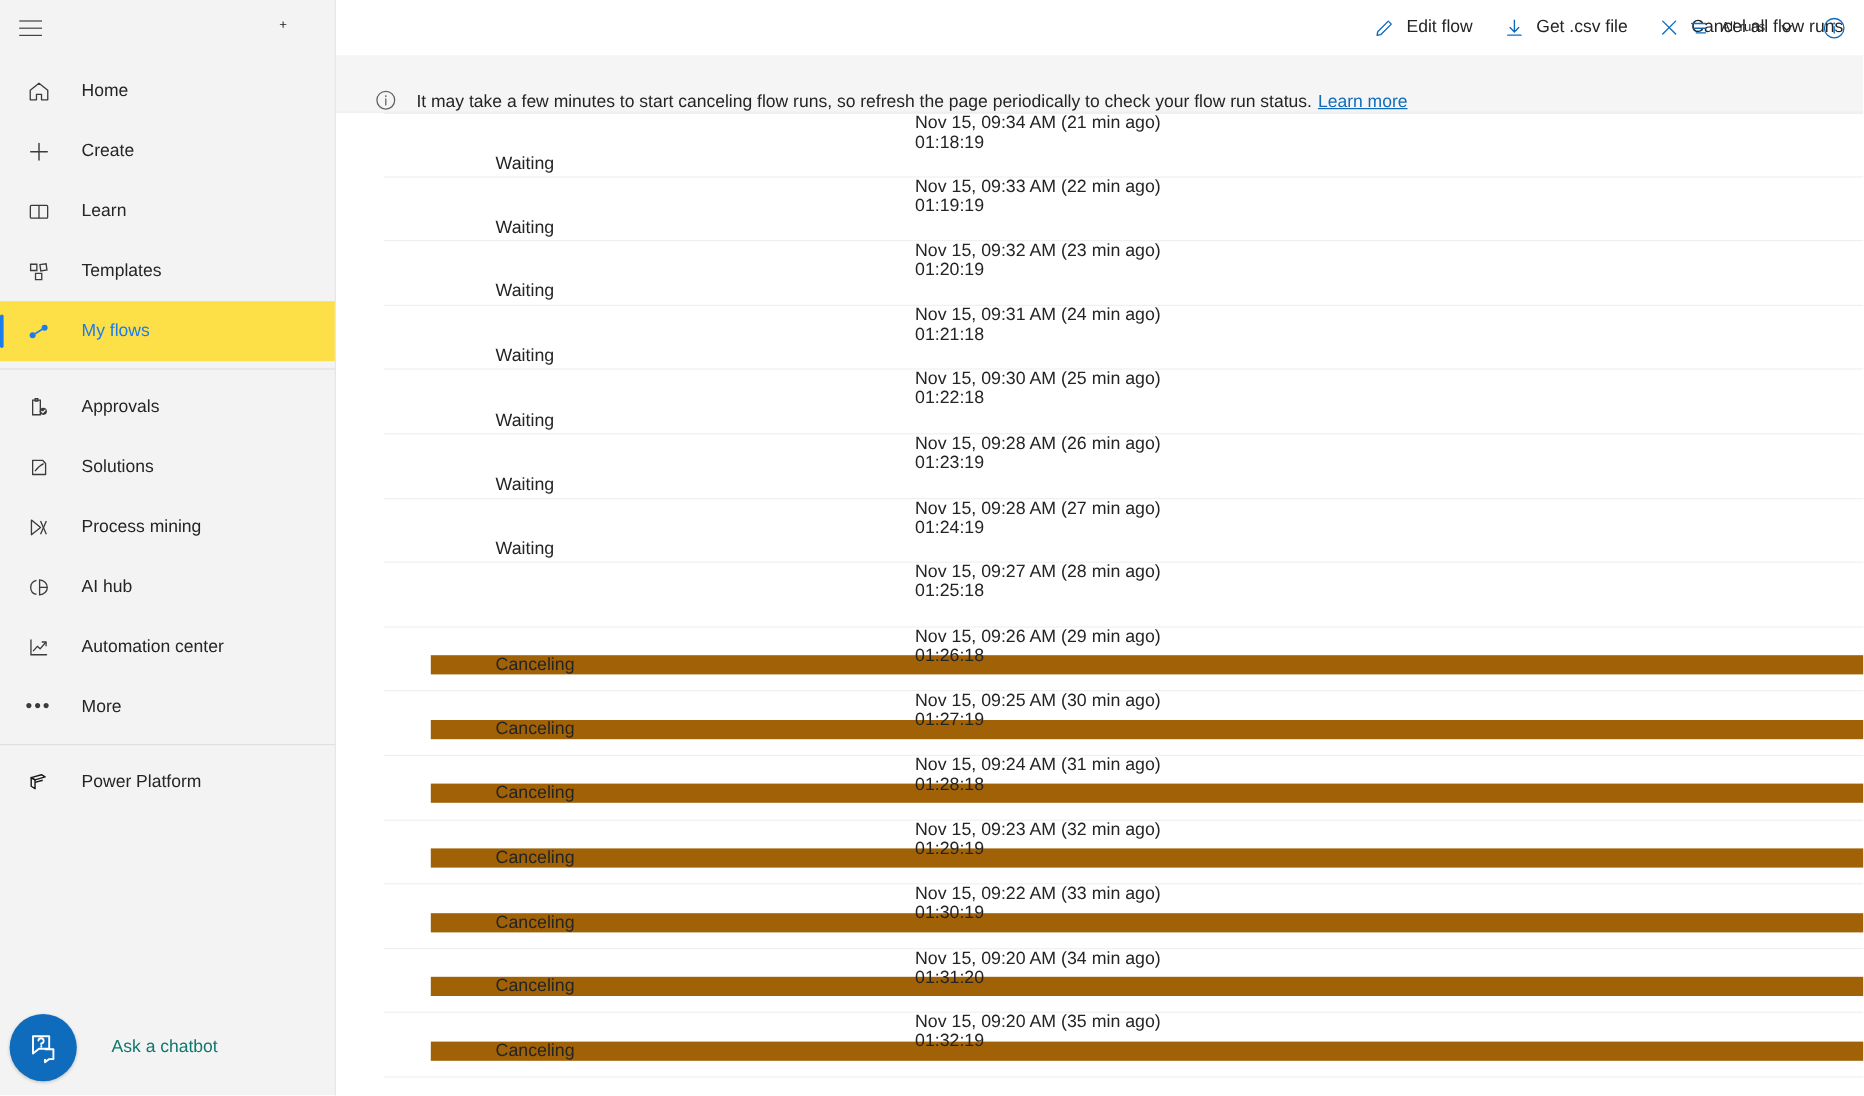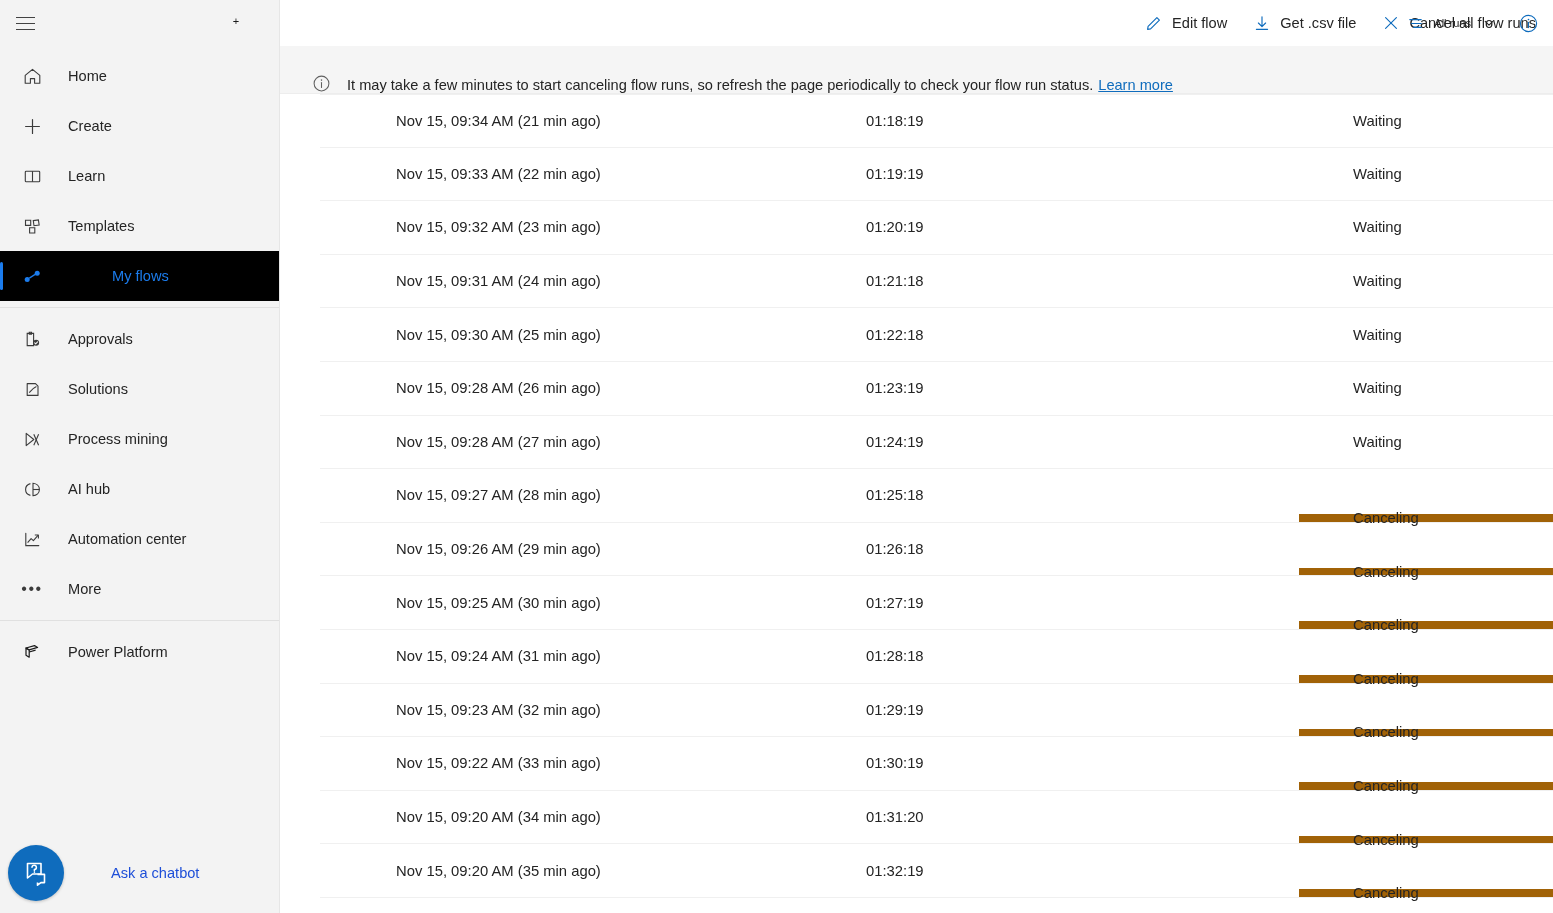"Nov 15, 09:34 AM (21" .row { flex-direction: none -> column }
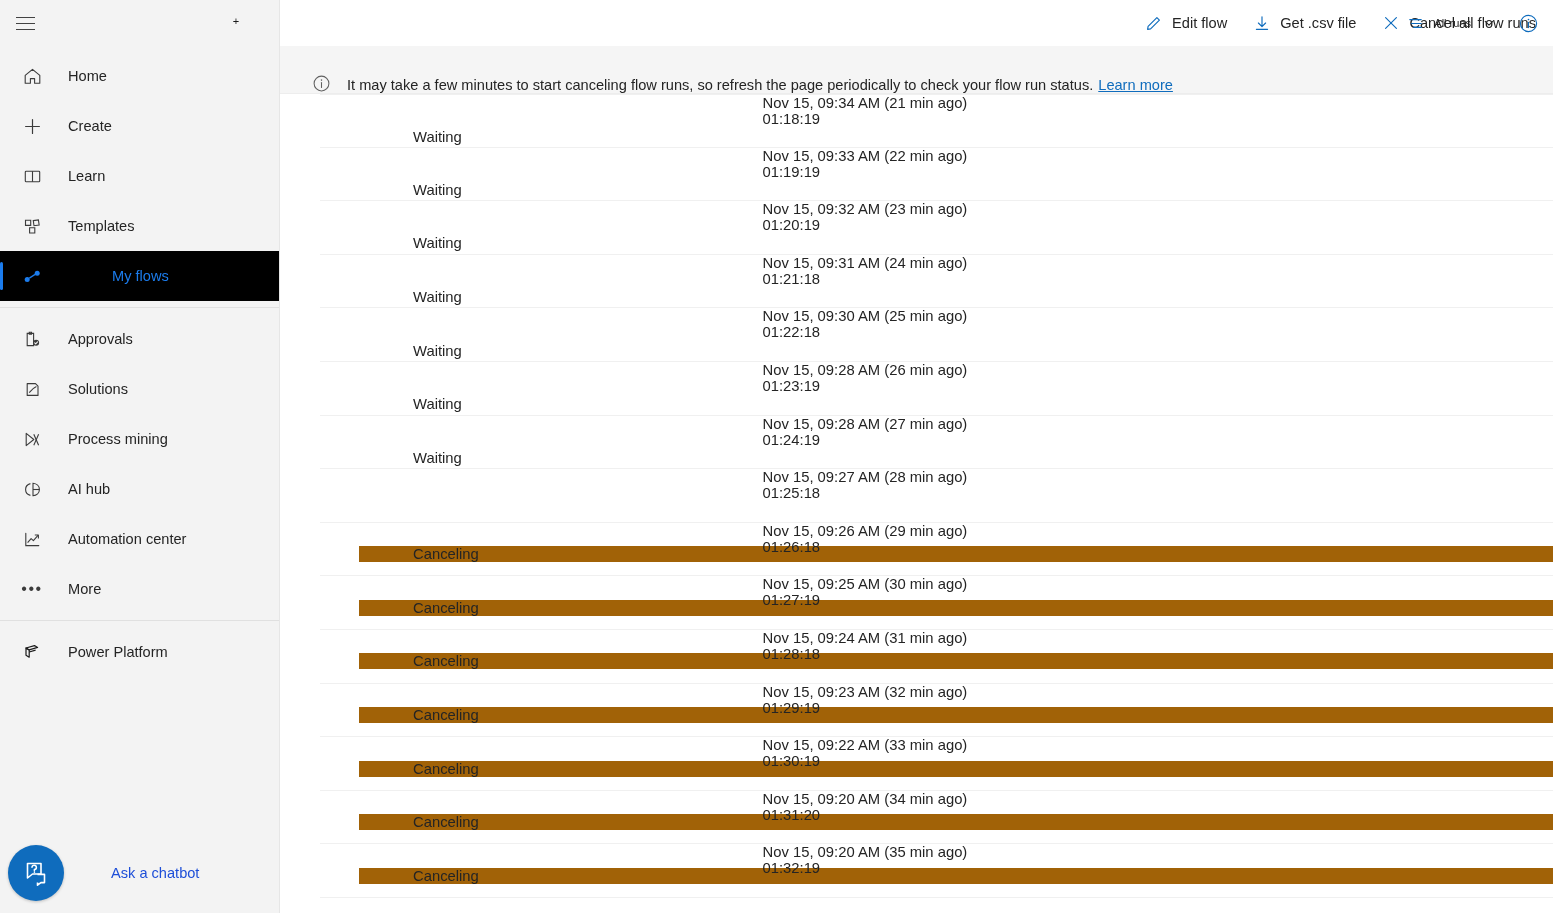"My flows" .nav-item.selected { background: #000000 -> #fde047; gap: 44px -> none }
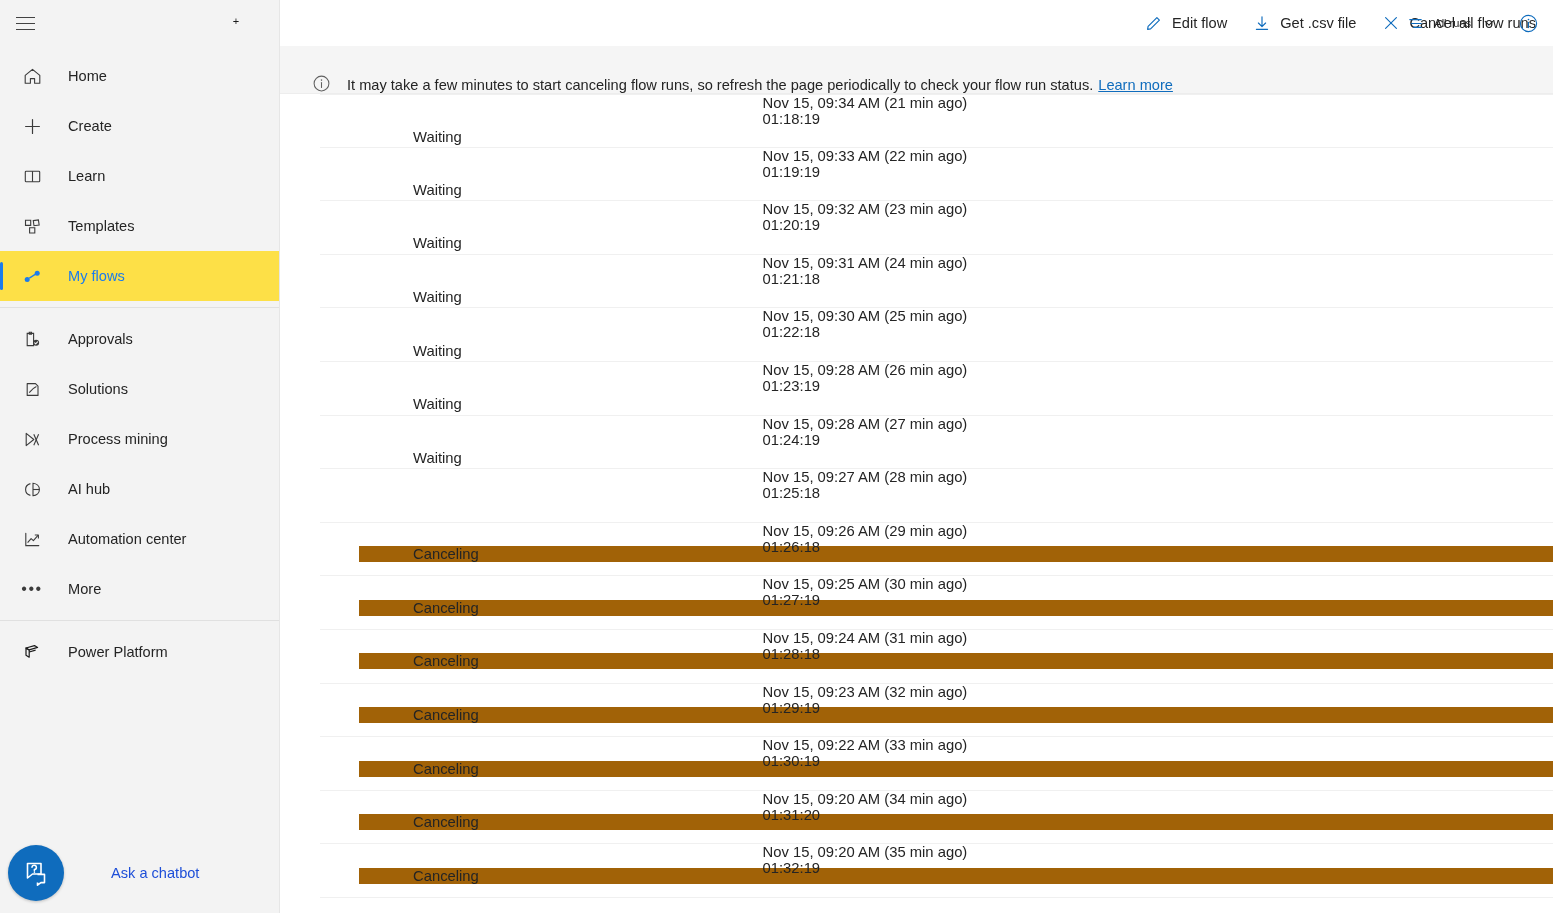"Ask a chatbot" .chatbot-label { color: #1d4ed8 -> #0f766e; margin-left: 47px -> 29px }
